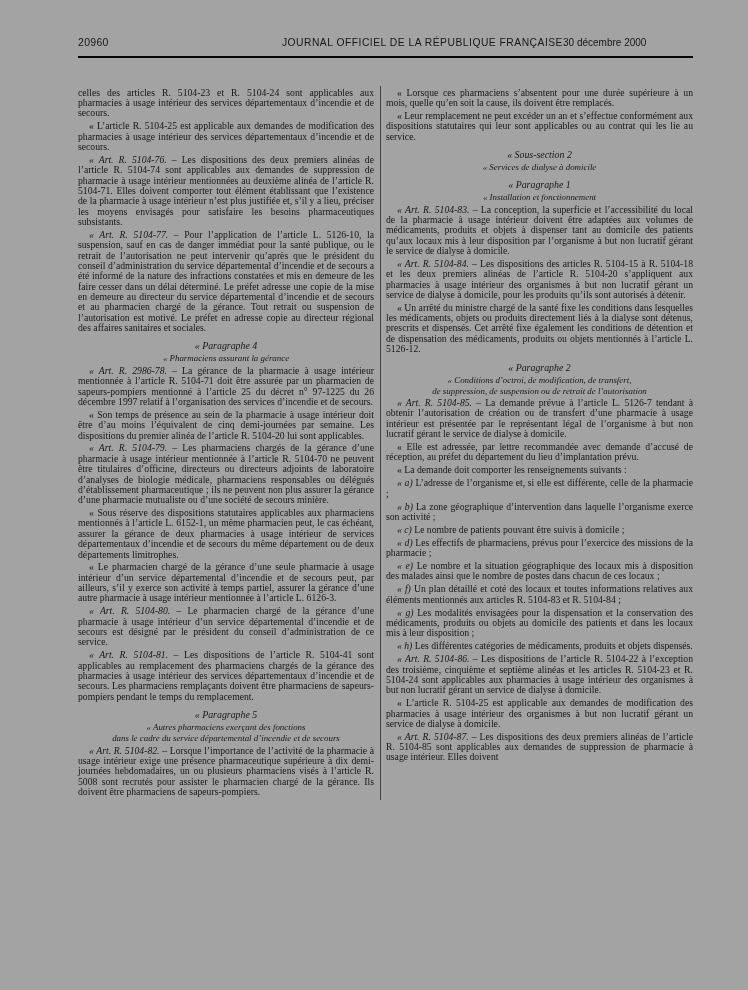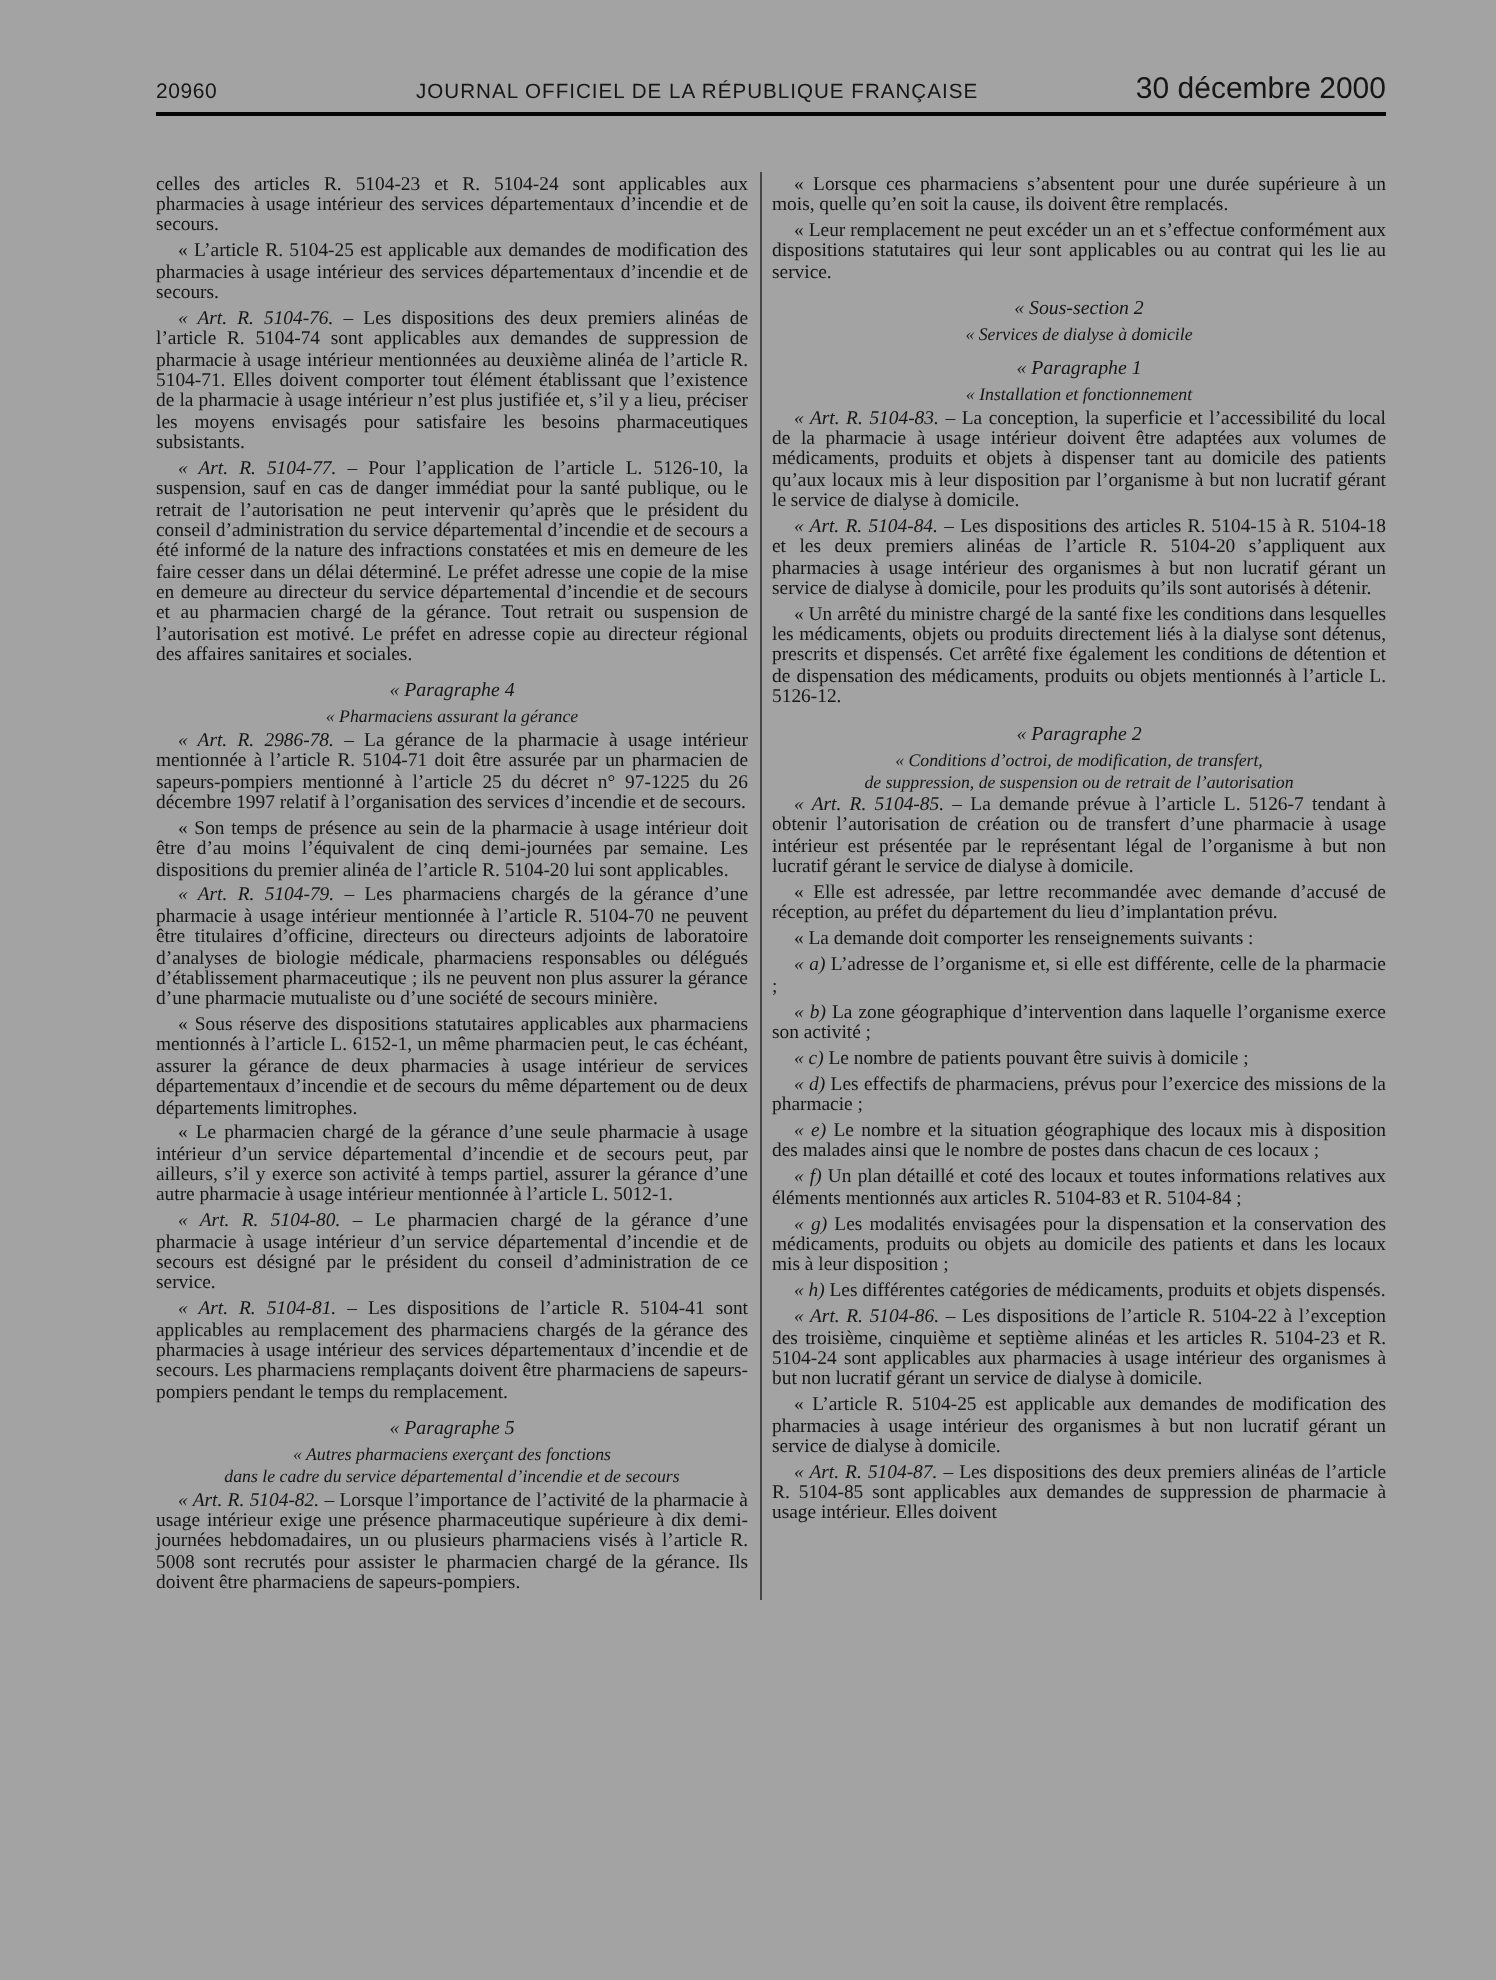"JOURNAL OFFICIEL DE LA RÉPUBLIQUE" .jtitle { text-align: left -> right }
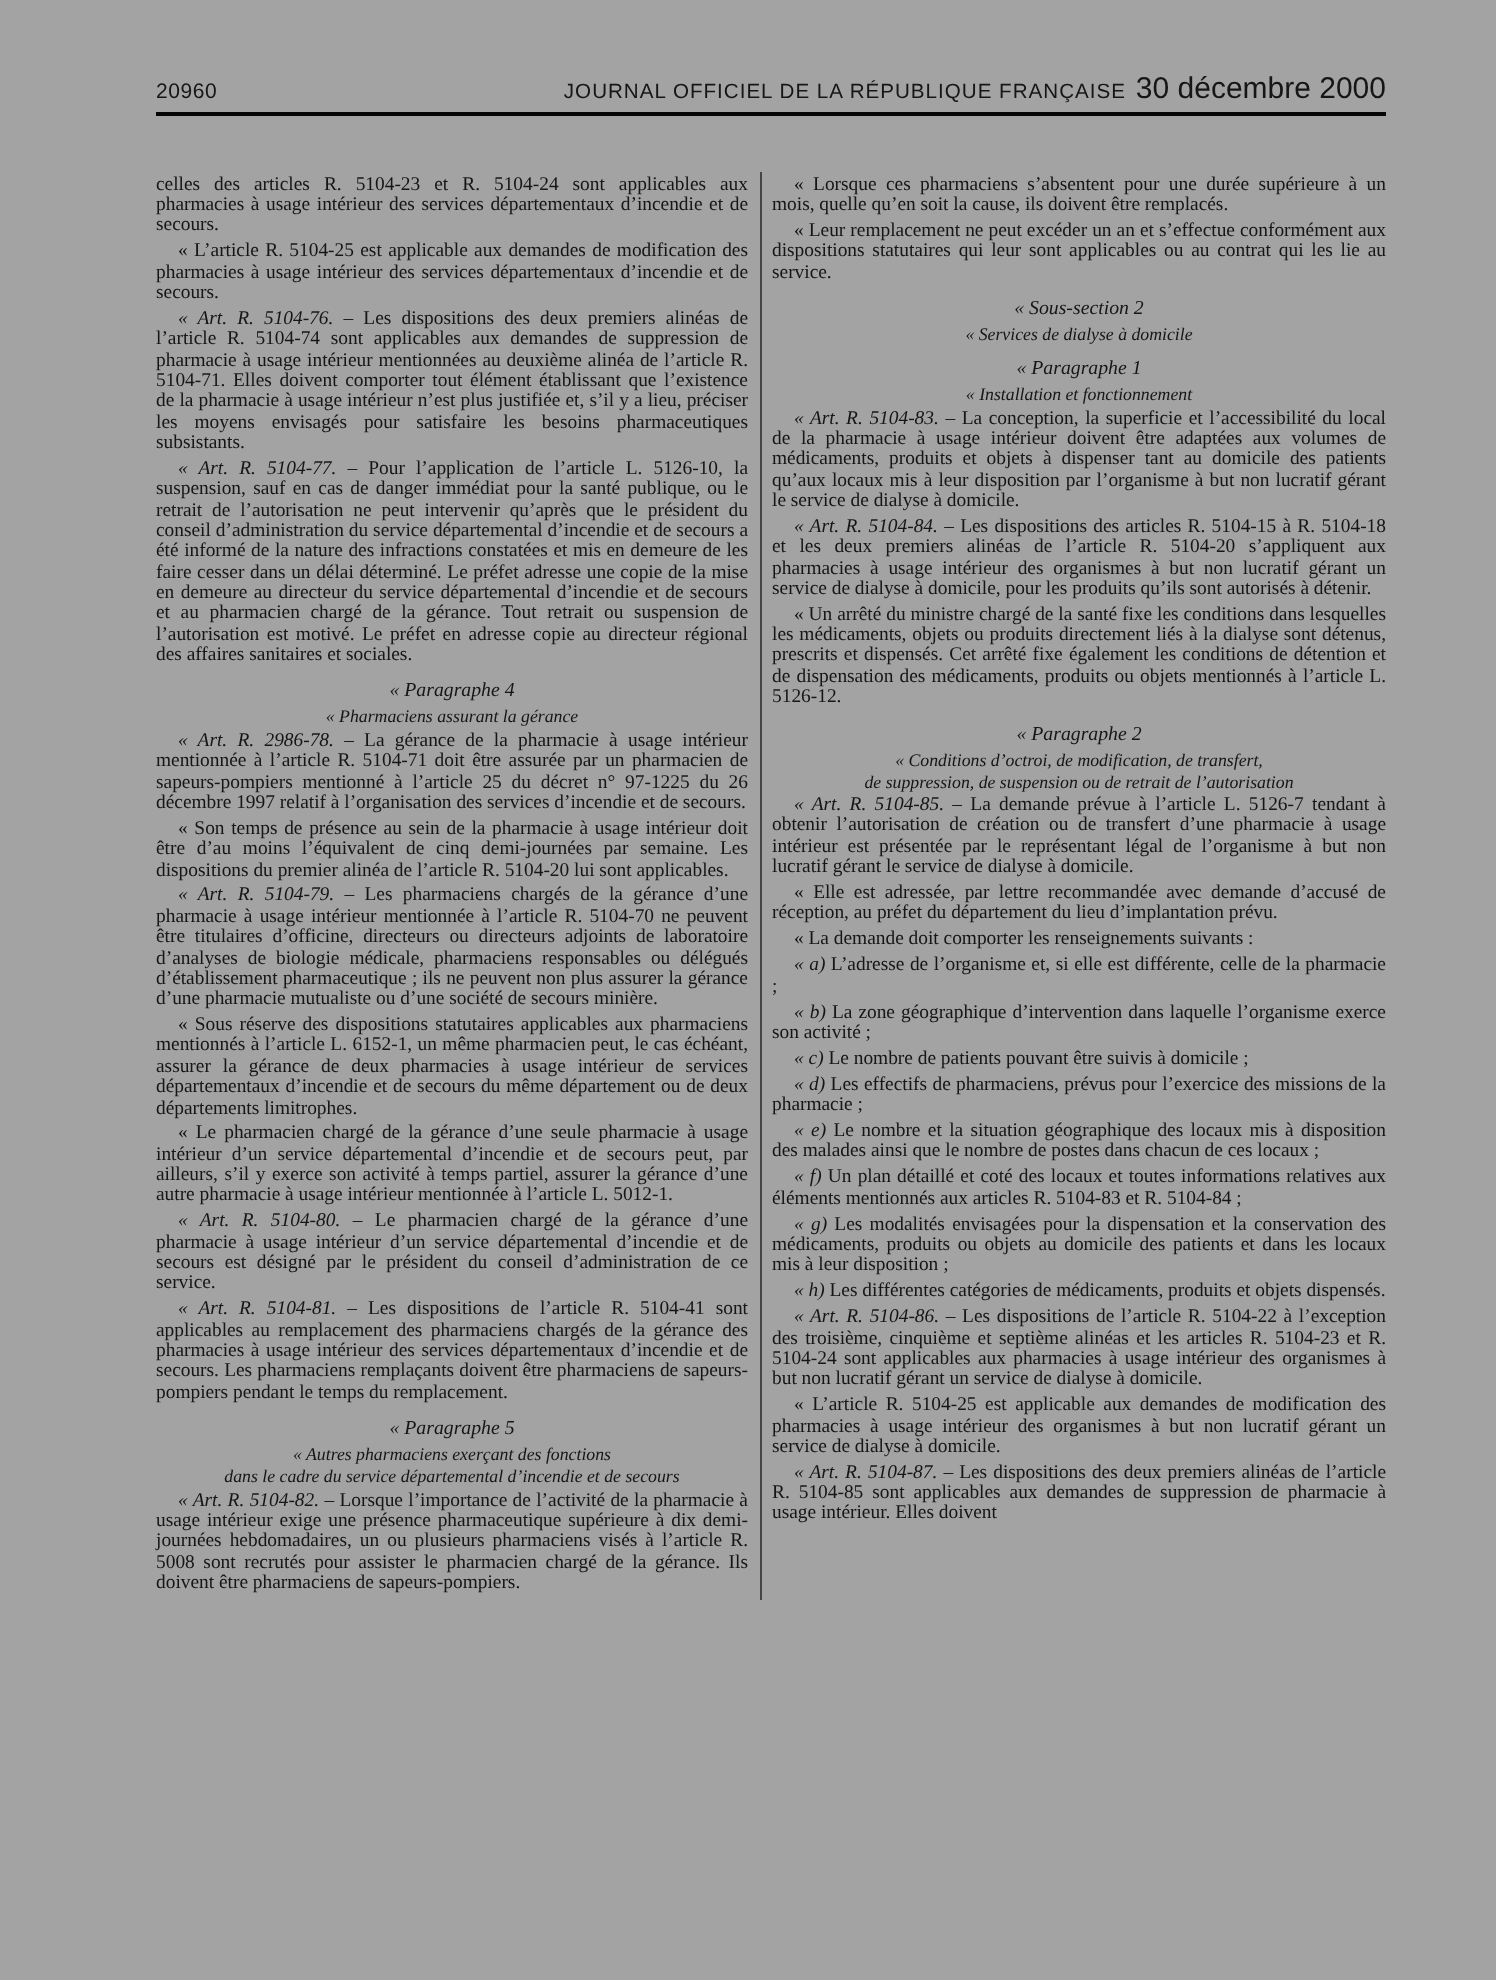"30 décembre 2000" .jdate { font-size: 15px -> 10px; text-align: right -> none }
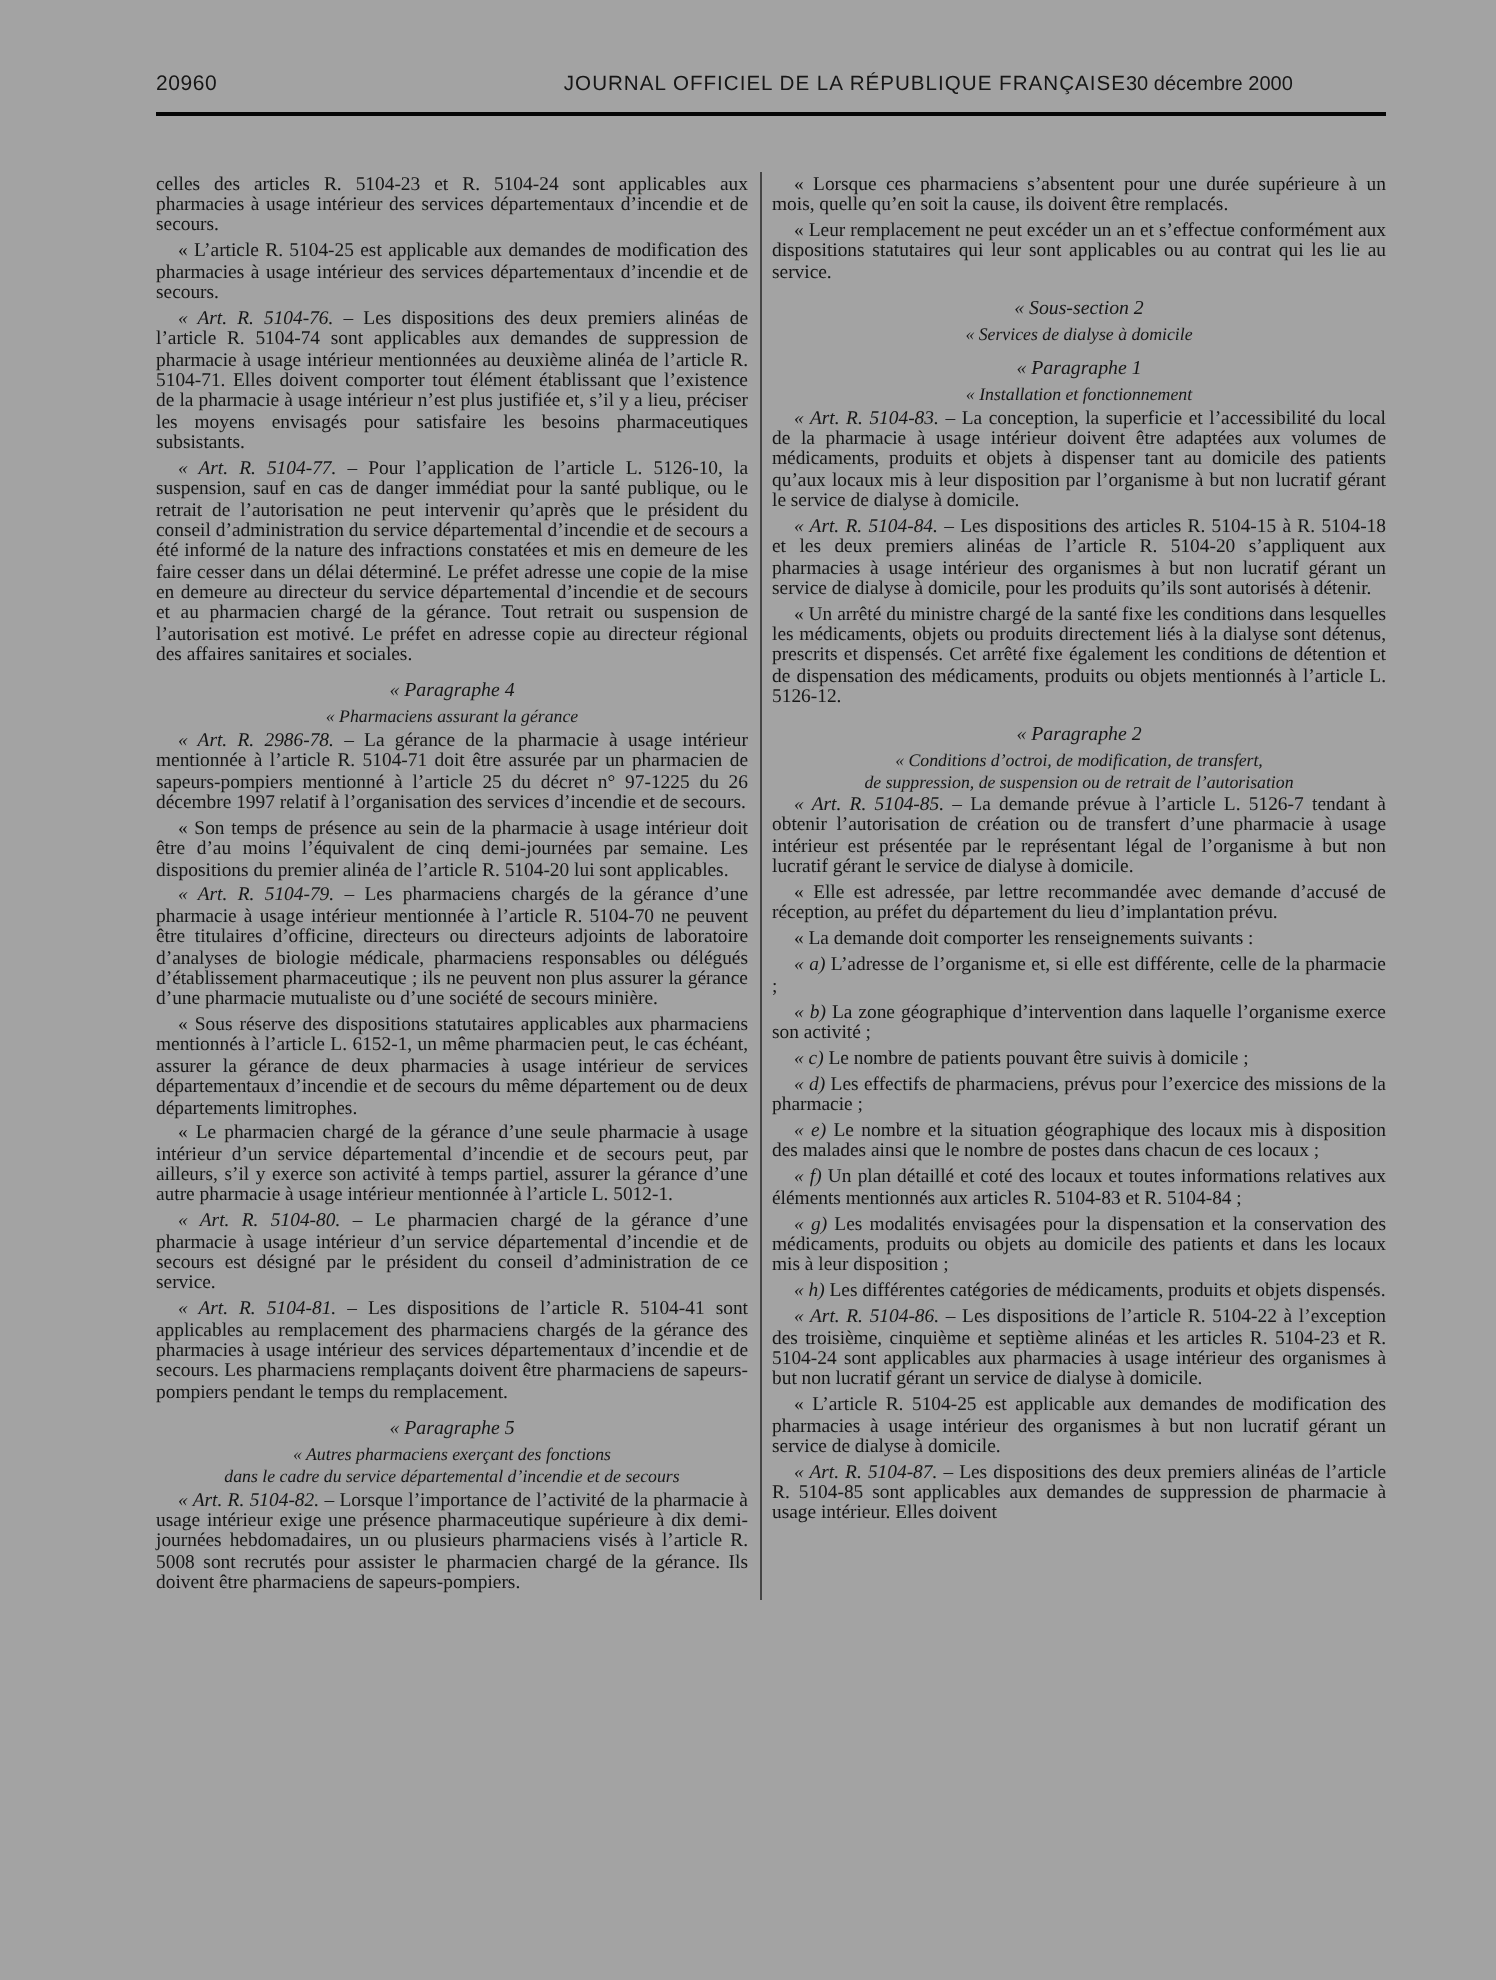"« Le pharmacien chargé de" p.para { text: 5012-1 -> 6126-3 }
